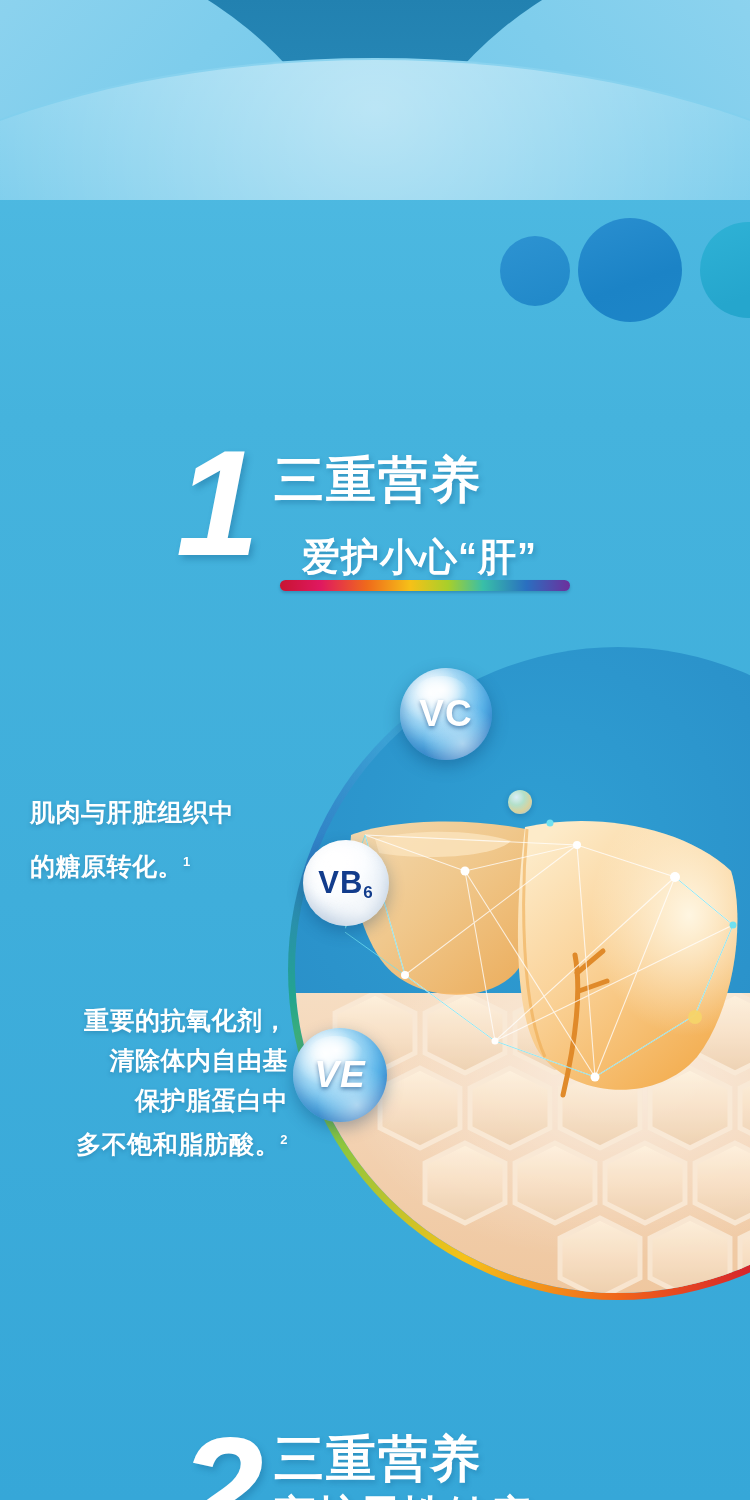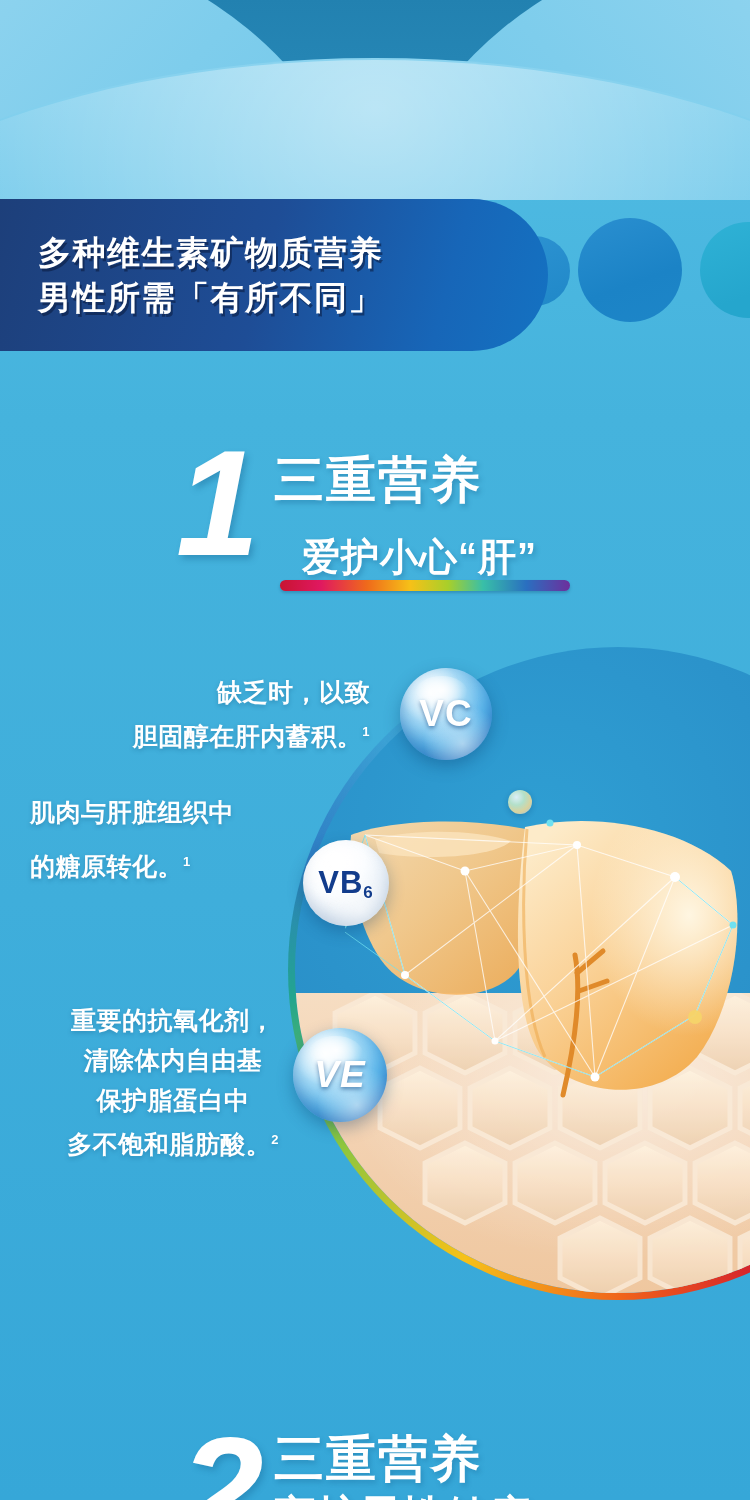"多种维生素矿物质营养" div.banner { html: <div> <span>多种维生素矿物质营养</span> <span>男性所需「有所不同」</span> </div> -> none }
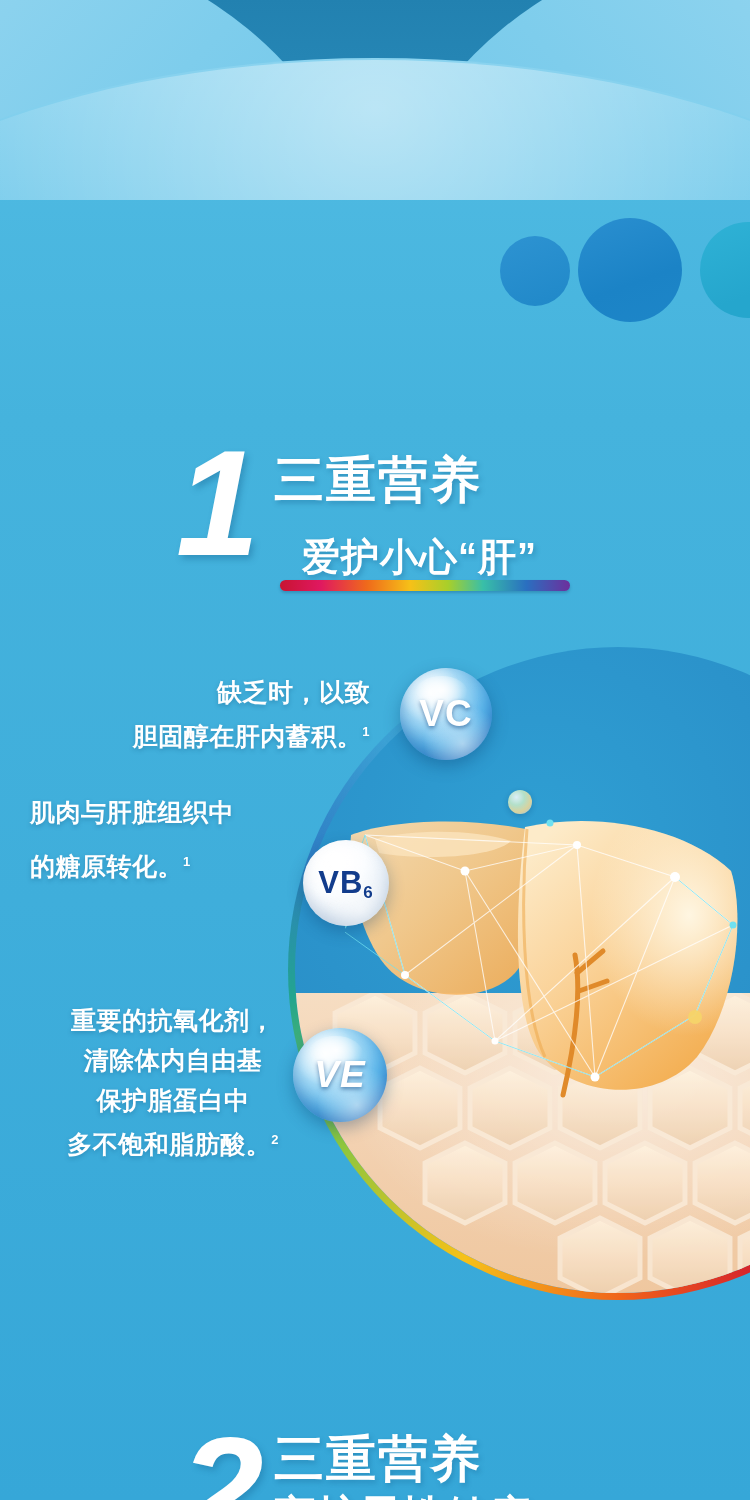"缺乏时，以致" div.txt { html: <div> <span>缺乏时，以致</span> <span><span>胆固醇在肝内蓄积。</span><sup>1</sup></span> </div> -> none }
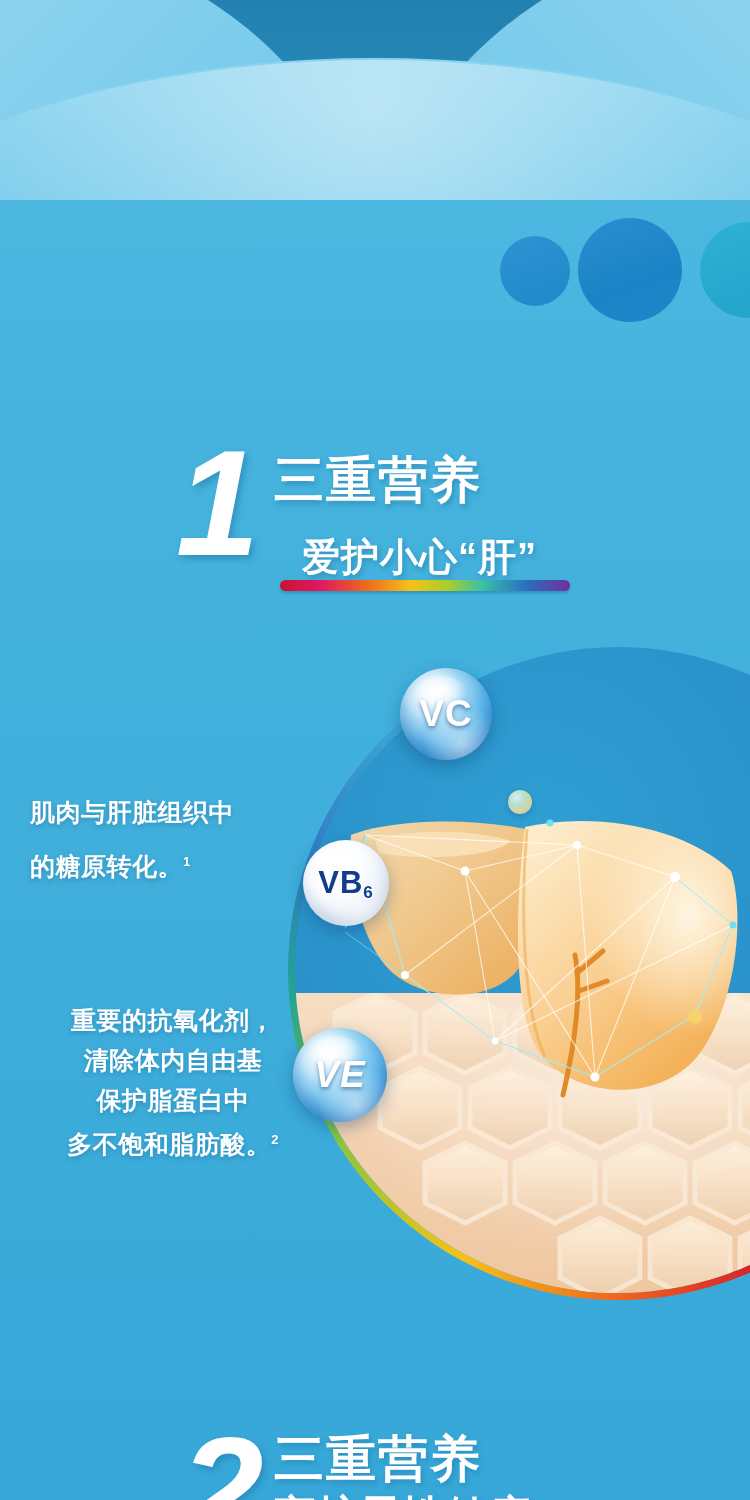"重要的抗氧化剂，" .txt-ve { text-align: center -> right }
